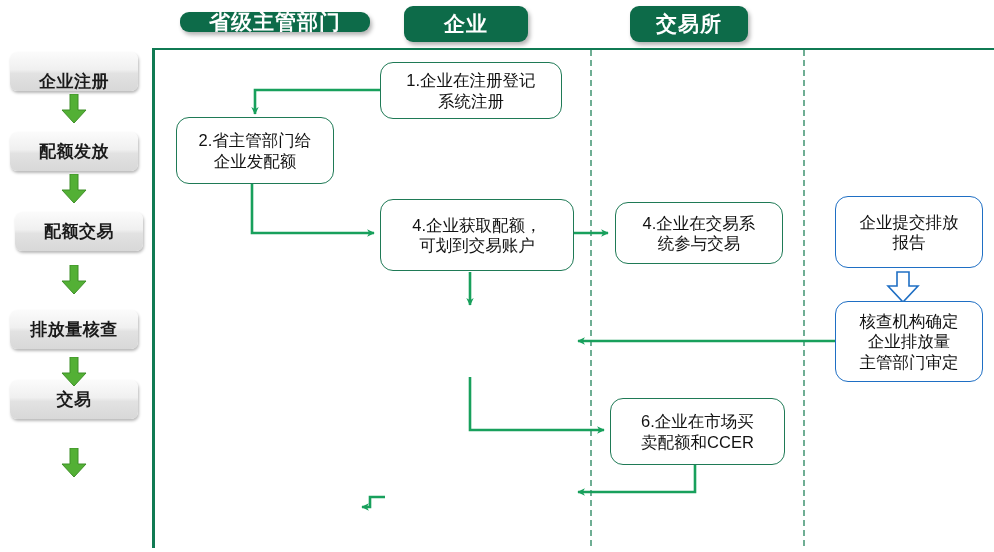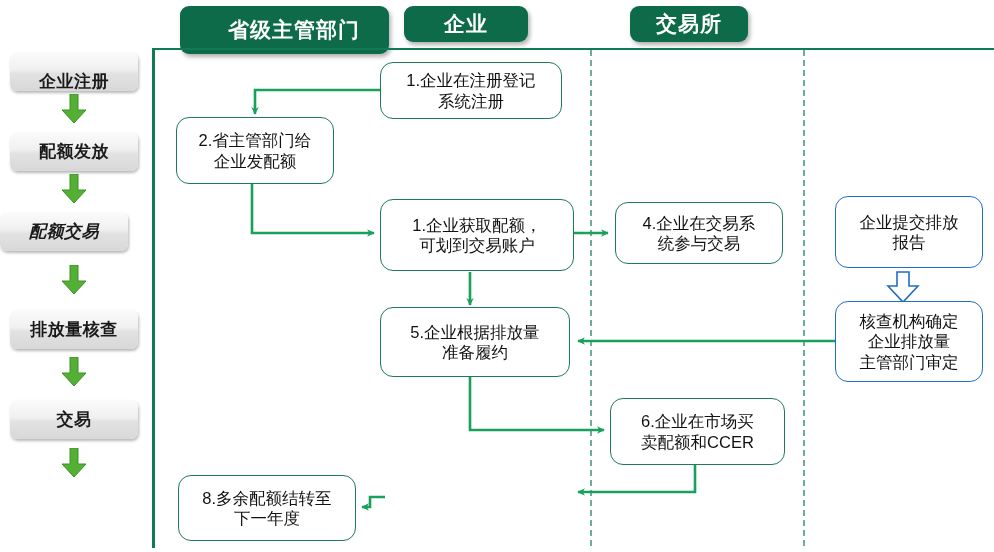"省级主管部门" div.lane-head { height: 48px -> 20px; padding-left: 19px -> none; top: 6px -> 12px }
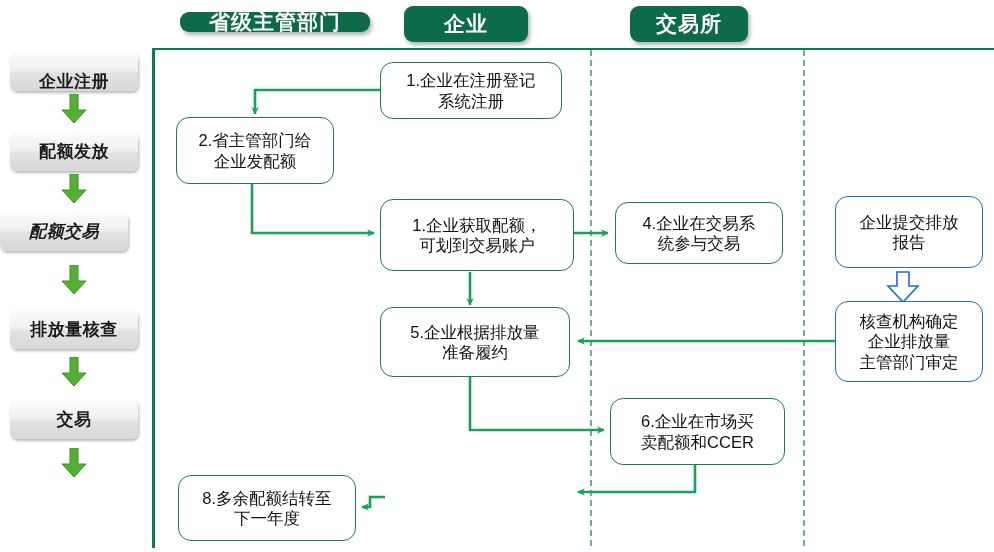"配额交易" div.phase-box { font-style: italic -> none; left: 0 -> 15px }
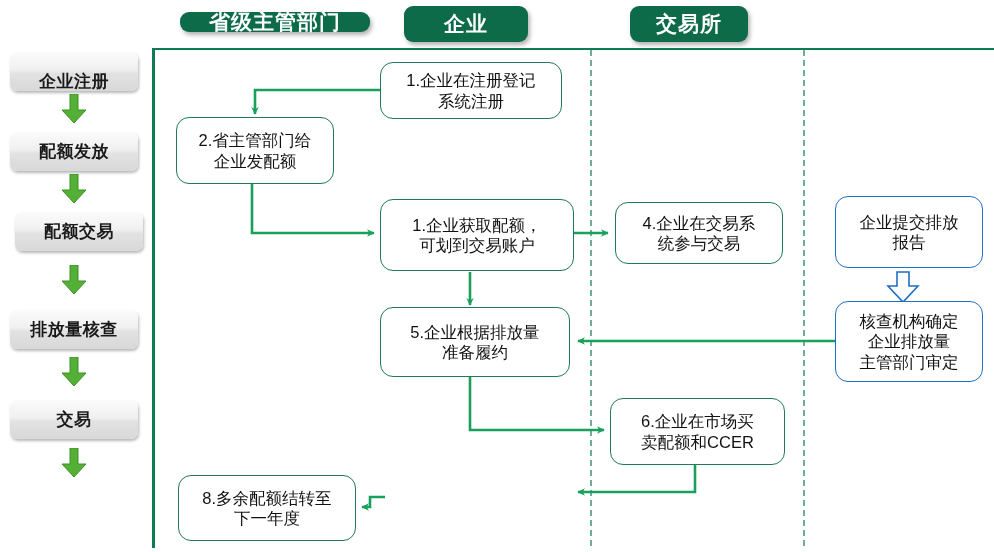"1.企业获取配额，" span { text: 1 -> 4 }
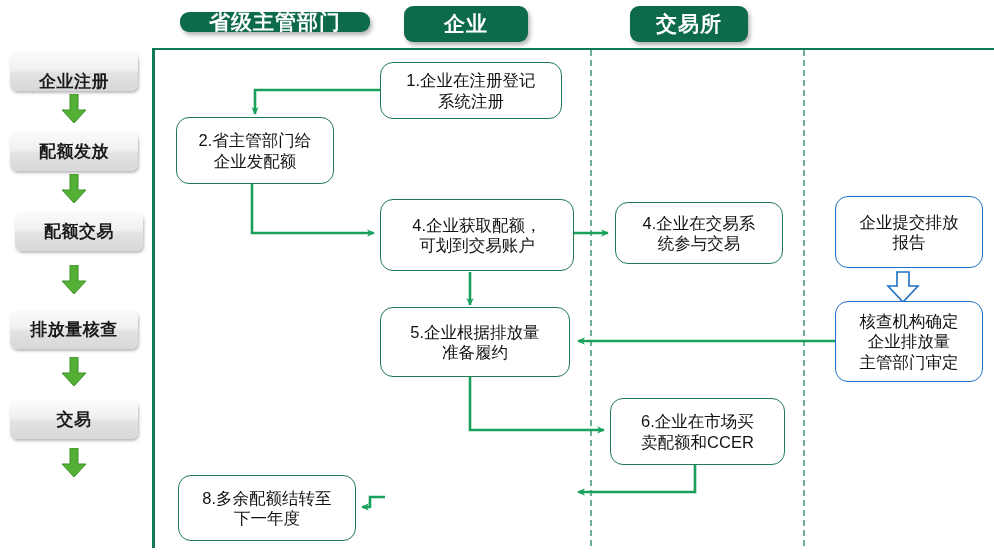"5.企业根据排放量" div.node { html: <div> <span>5.企业根据排放量 准备履约</span> </div> -> none }
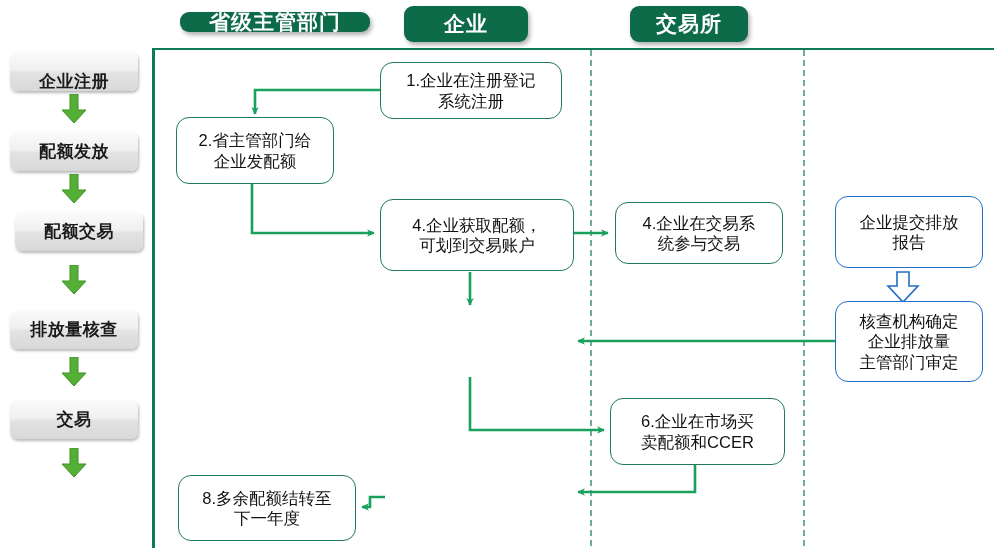"交易" div.phase-box { top: 400px -> 380px }
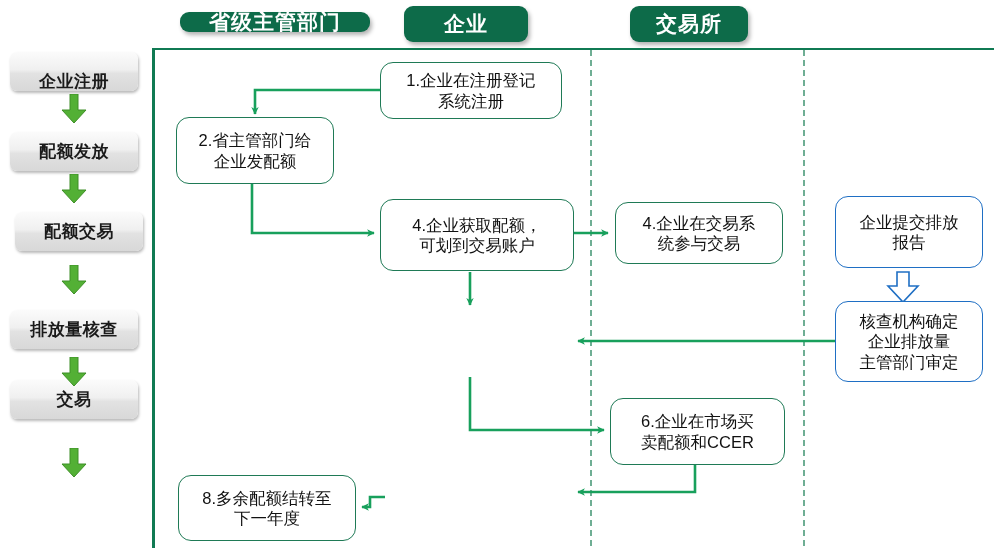"8.多余配额结转至" div.node { html: <div> <span>8.多余配额结转至 下一年度</span> </div> -> none }
